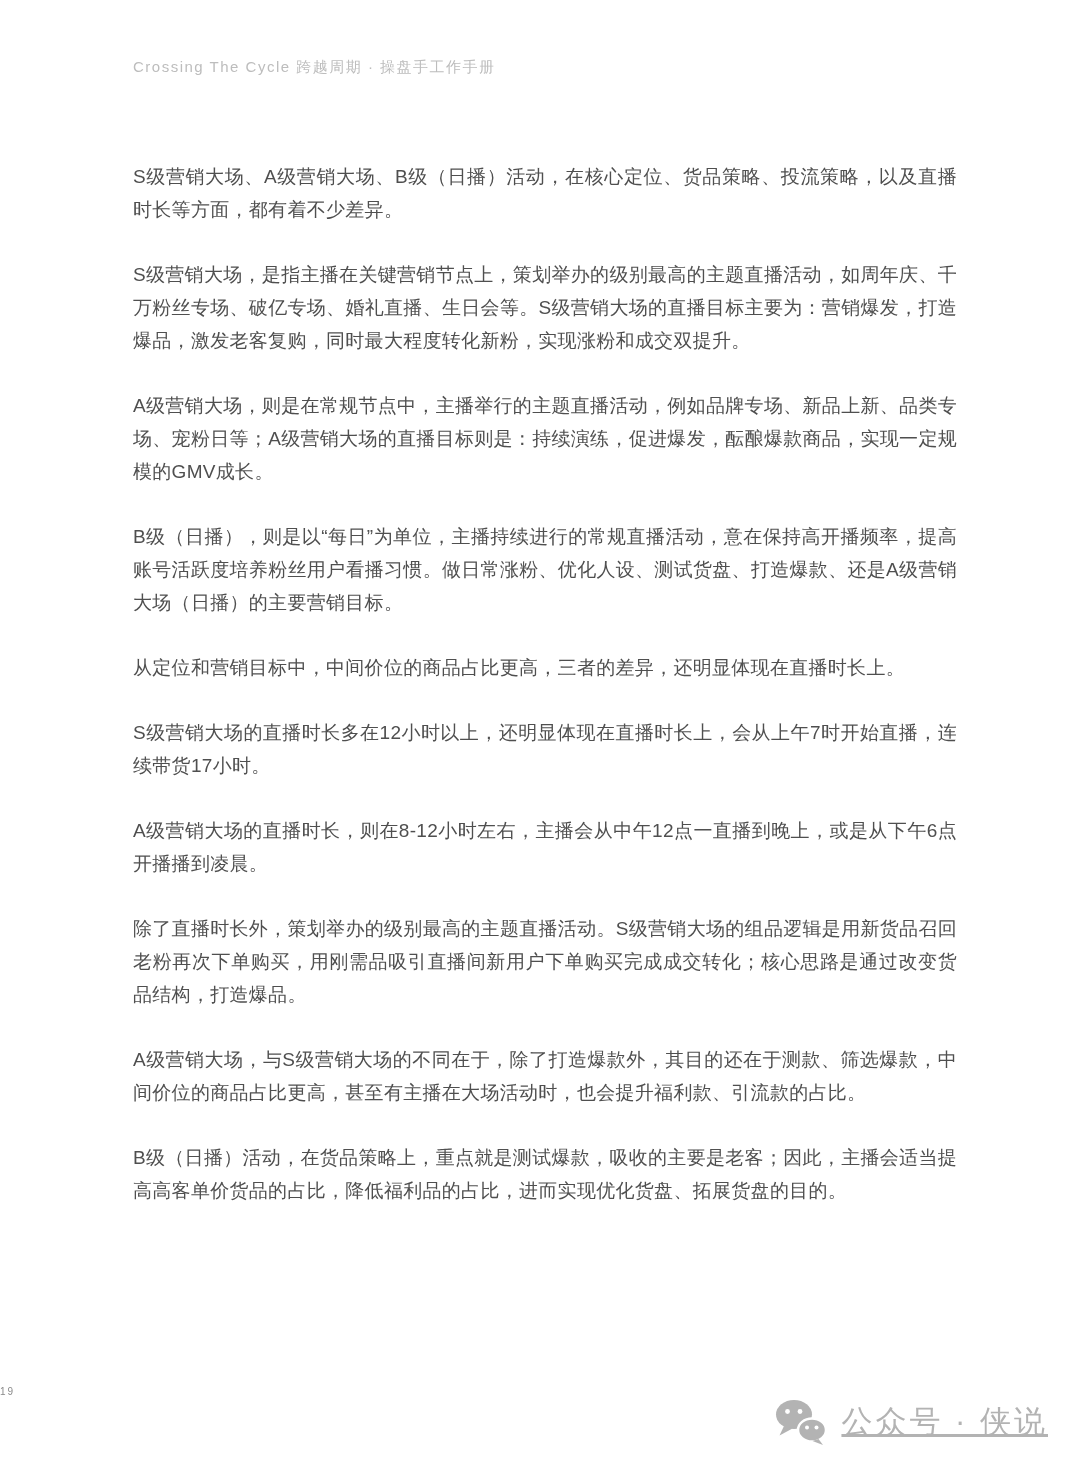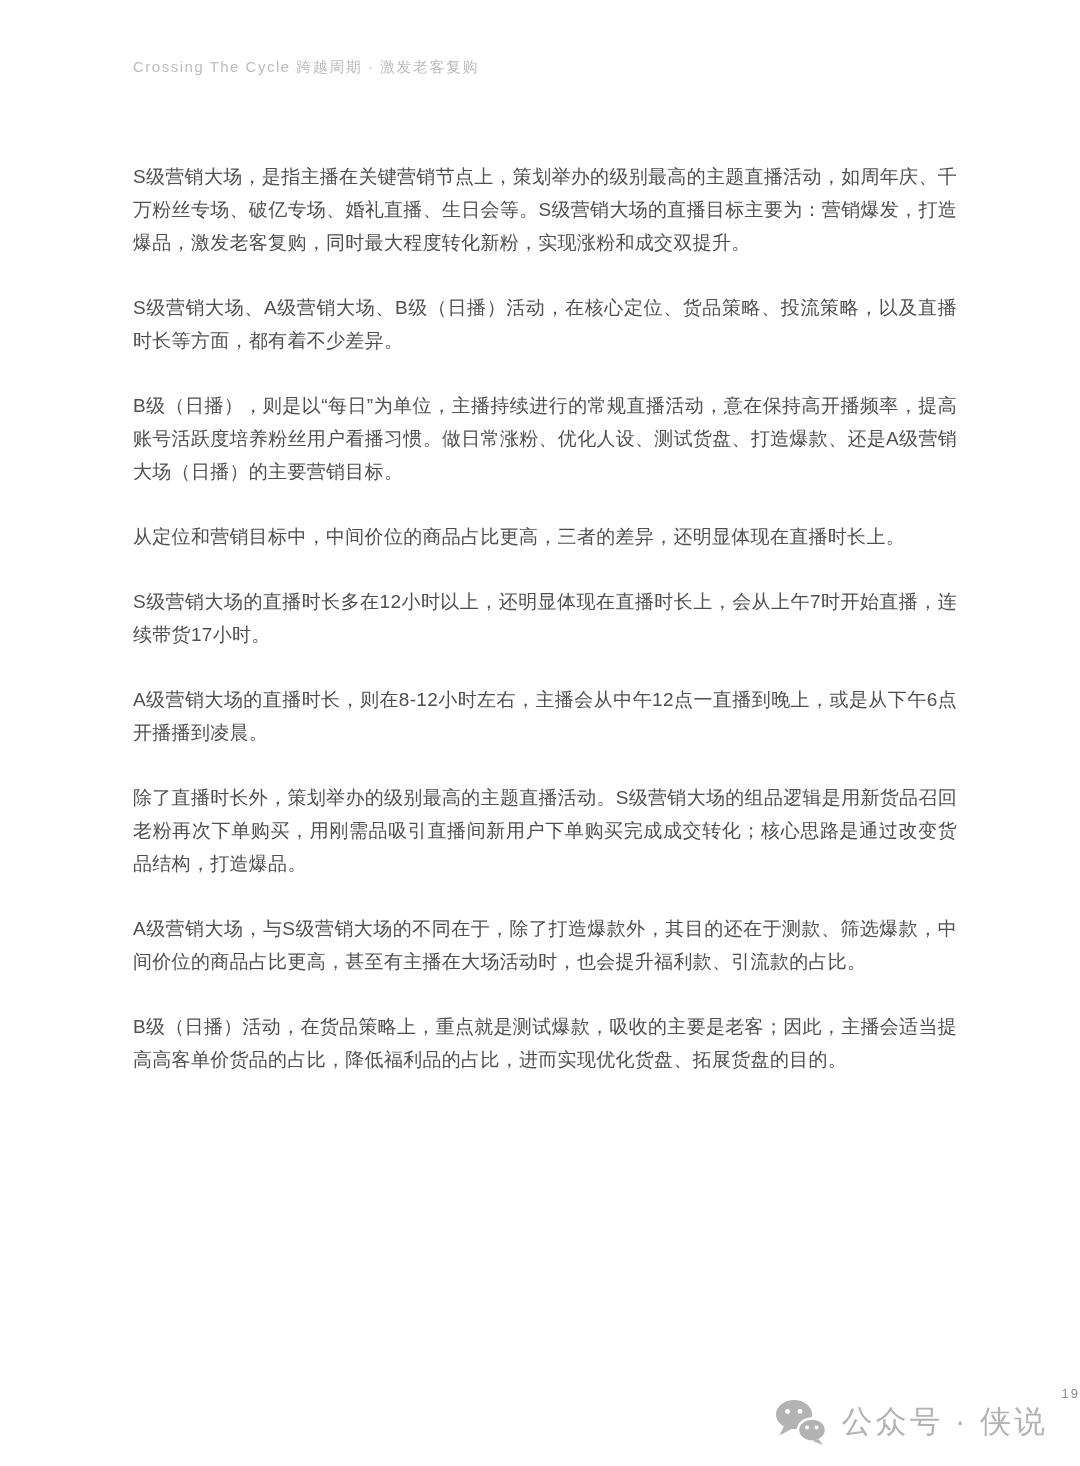"Crossing The Cycle 跨越周期 ·" div.running-header { text: 激发老客复购 -> 操盘手工作手册 }
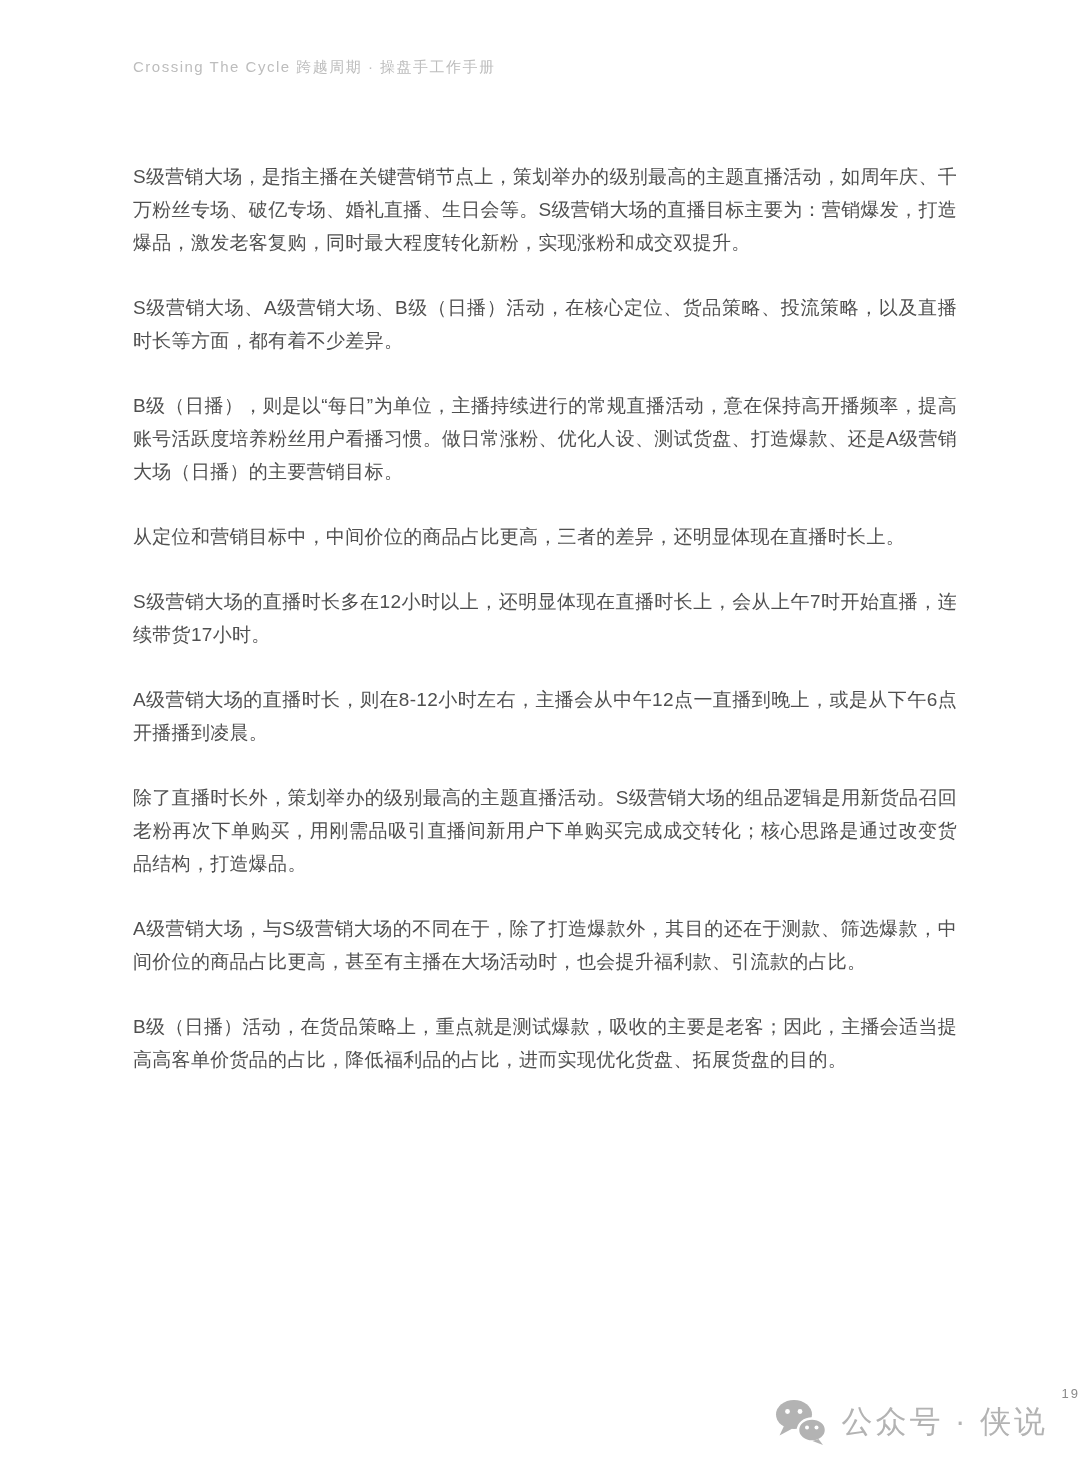"S级营销大场，是指主播在关键营销节点上，策划举办的级别最高的主题直播活动，如周年" p.para { order: before "S级营销大场、A级营销大场、B级（日播）活动，在核心定位、货品策略、投流策略，以" -> after "S级营销大场、A级营销大场、B级（日播）活动，在核心定位、货品策略、投流策略，以" }
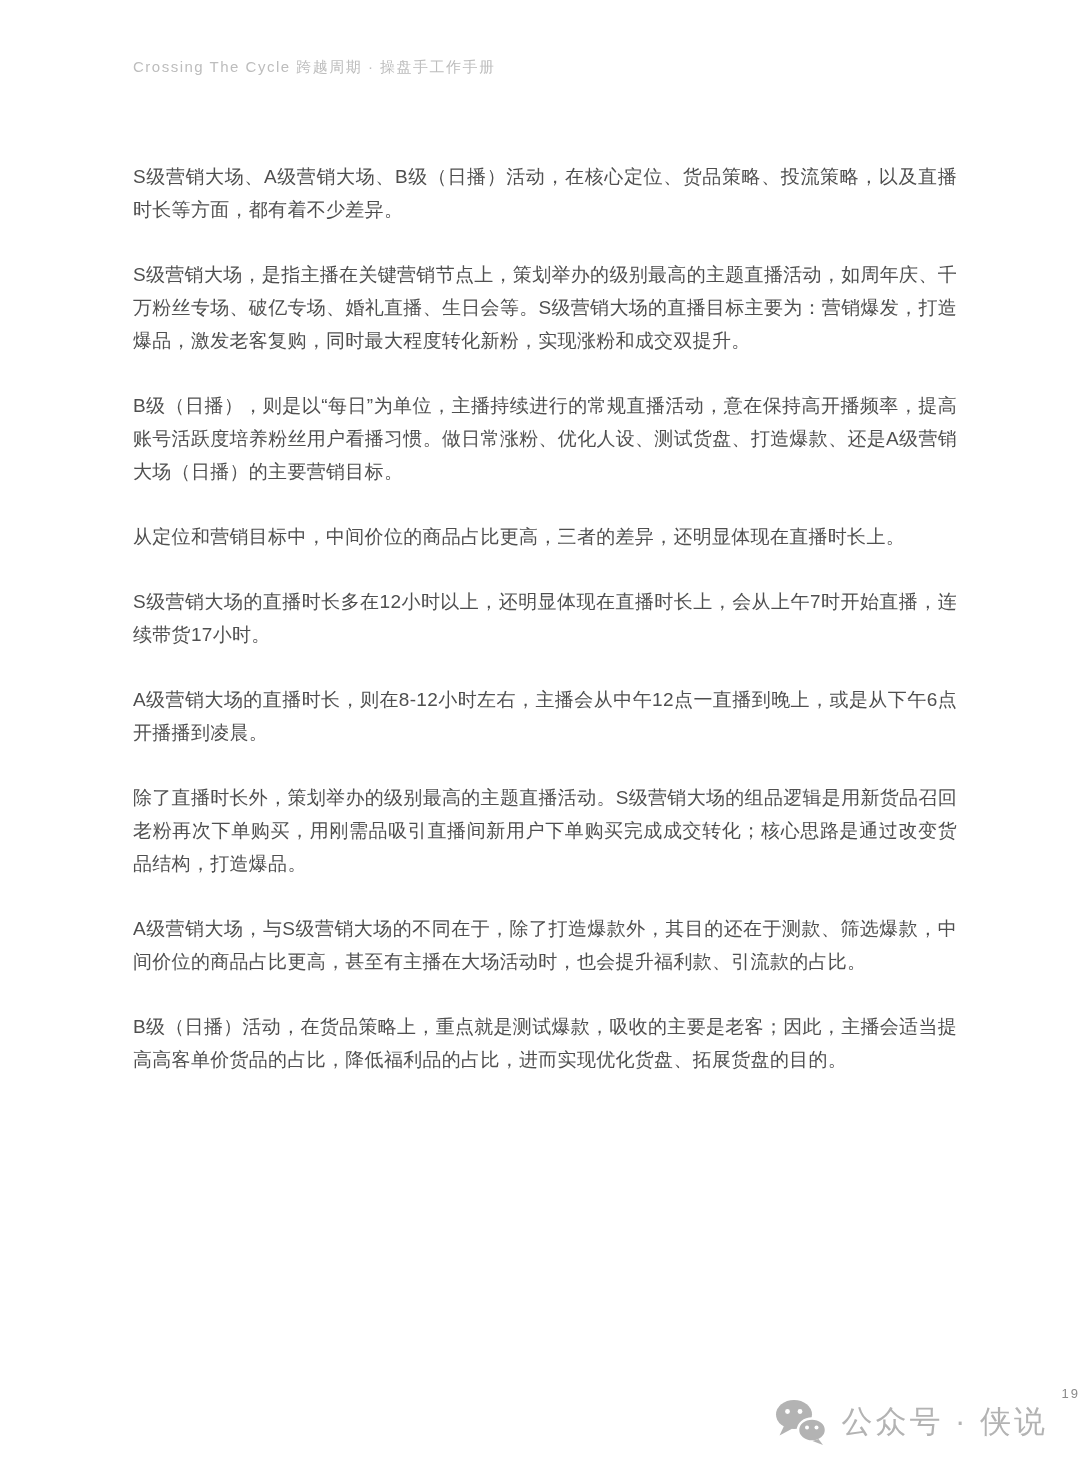"A级营销大场，则是在常规节点中，主播举行的主题直播活动，例如品牌专场、新品上新、" p.para { html: none -> <p>A级营销大场，则是在常规节点中，主播举行的主题直播活动，例如品牌专场、新品上新、品类专场、宠粉日等；A级营销大场的直播目标则是：持续演练，促进爆发，酝酿爆款商品，实现一定规模的GMV成长。</p> }
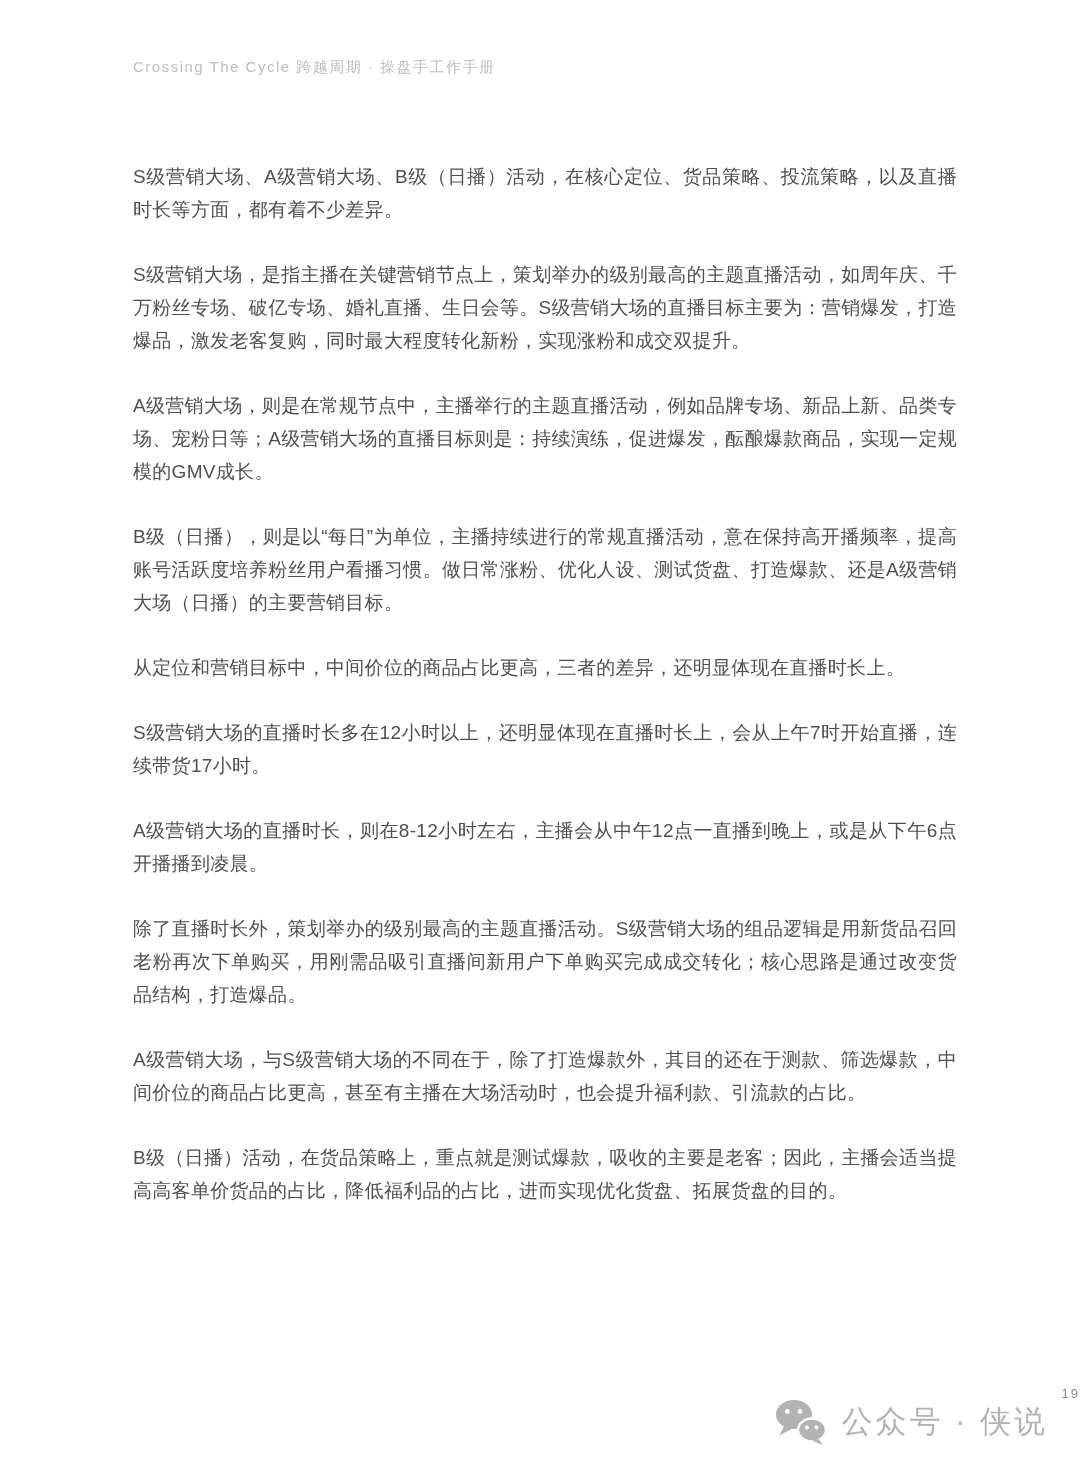"19" .page-number { font-size: 13px -> 10px; text-align: right -> left }
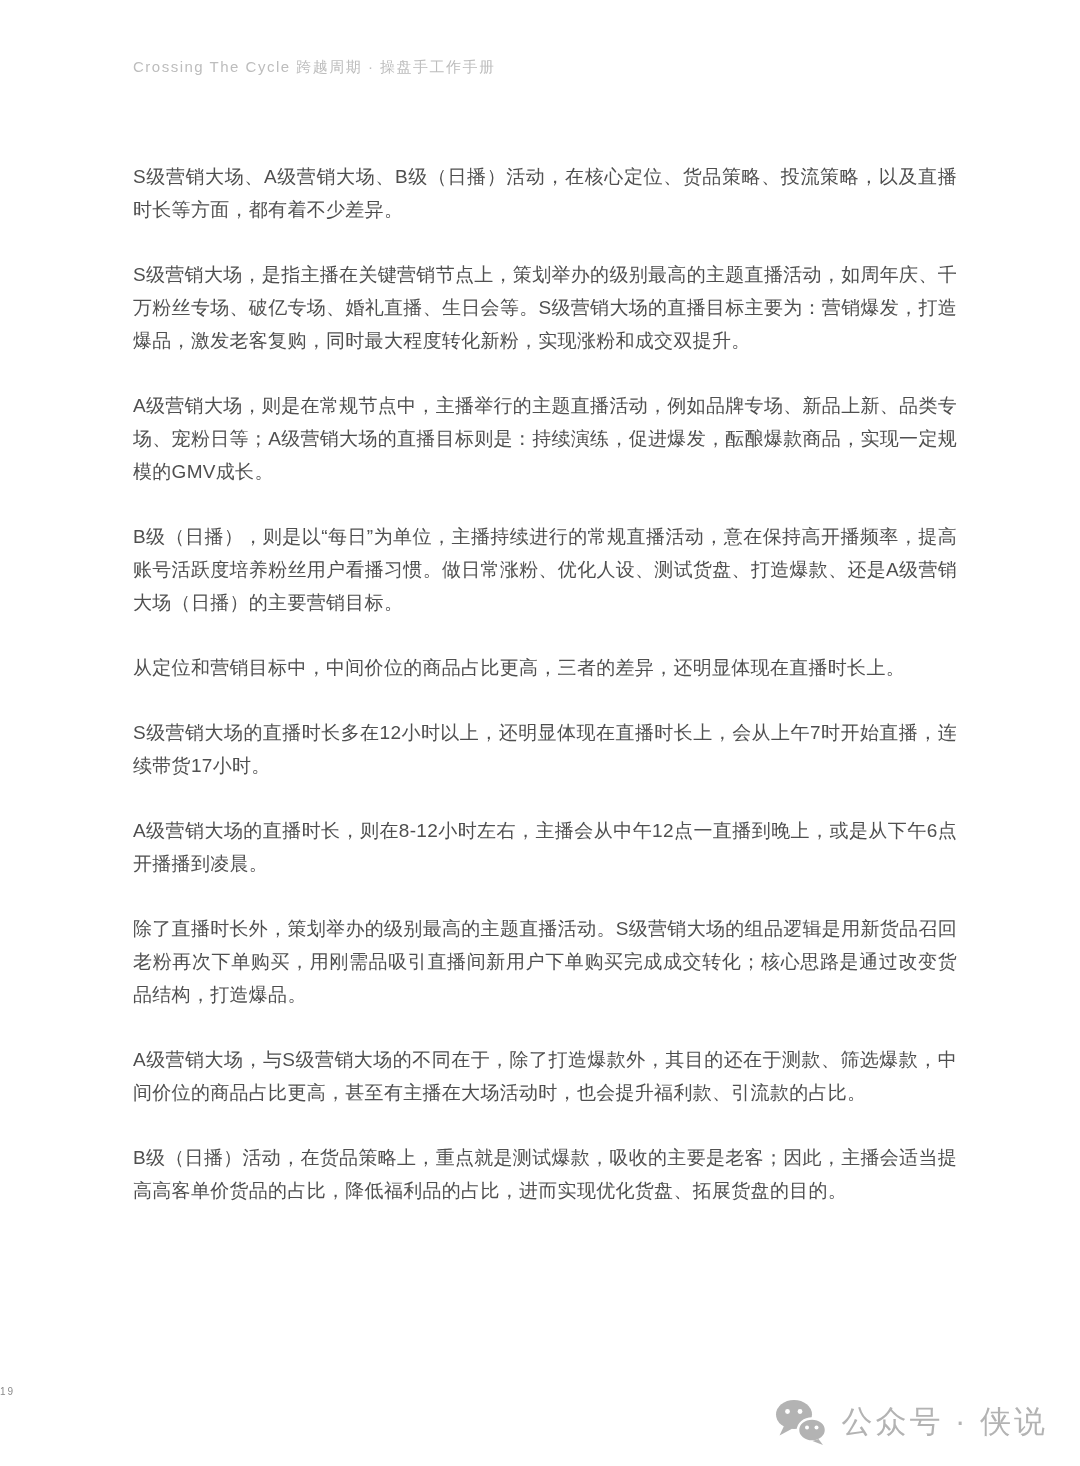"公众号 · 侠说" .watermark { text-decoration: none -> underline }
